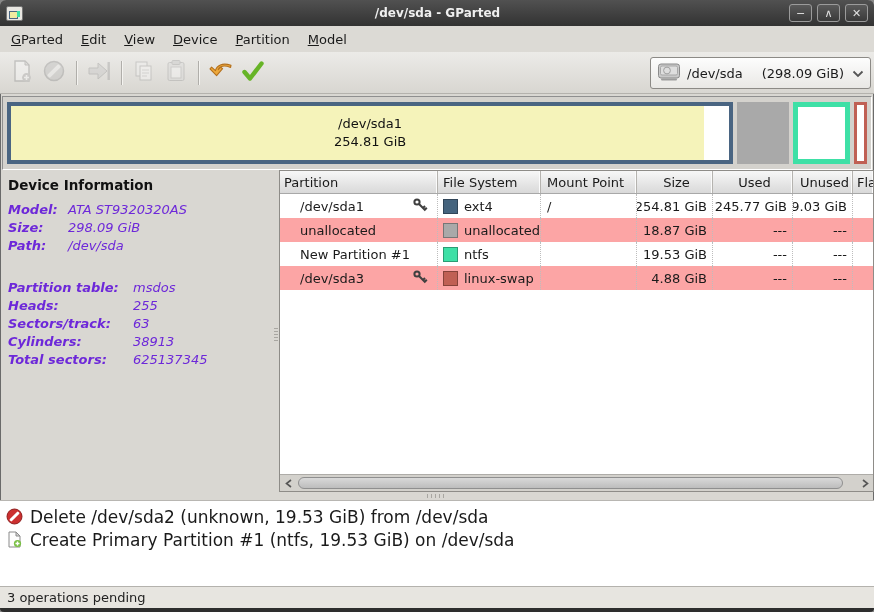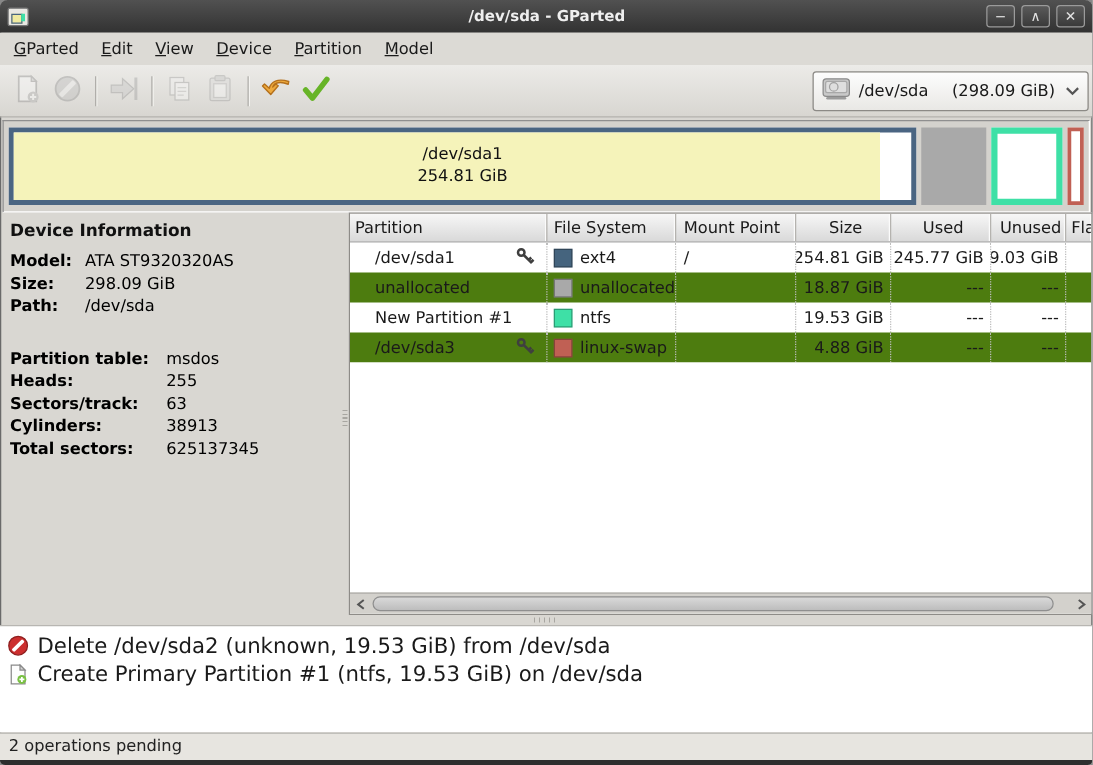"Model:" .di-row { color: #000000 -> #6d28d9; font-style: none -> italic }
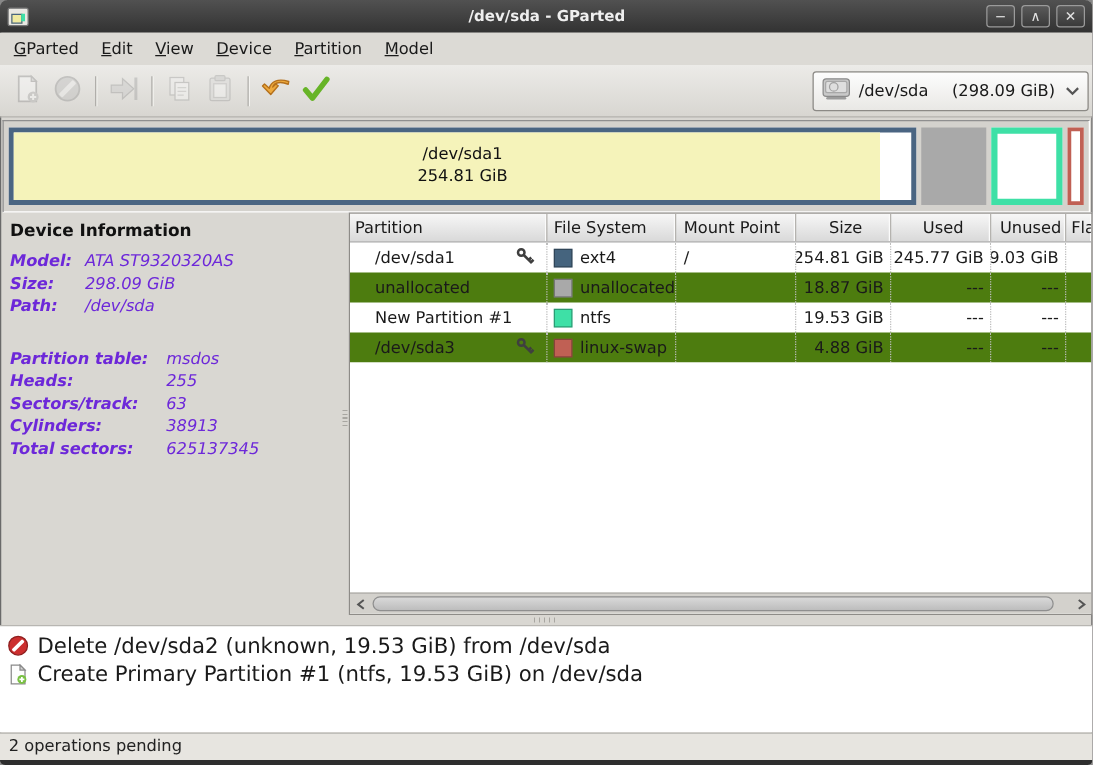"unallocated" .tr.alt { background: #4d7c0f -> #fca5a5 }
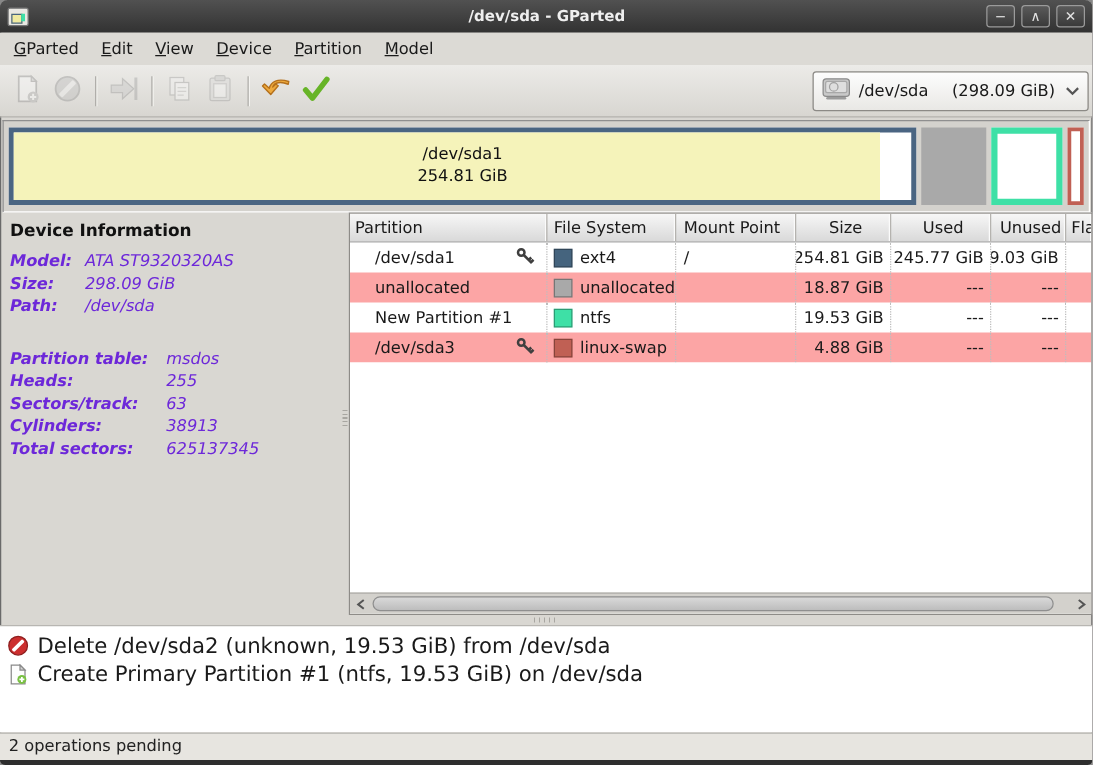"2 operations pending" span { text: 2 -> 3 }
